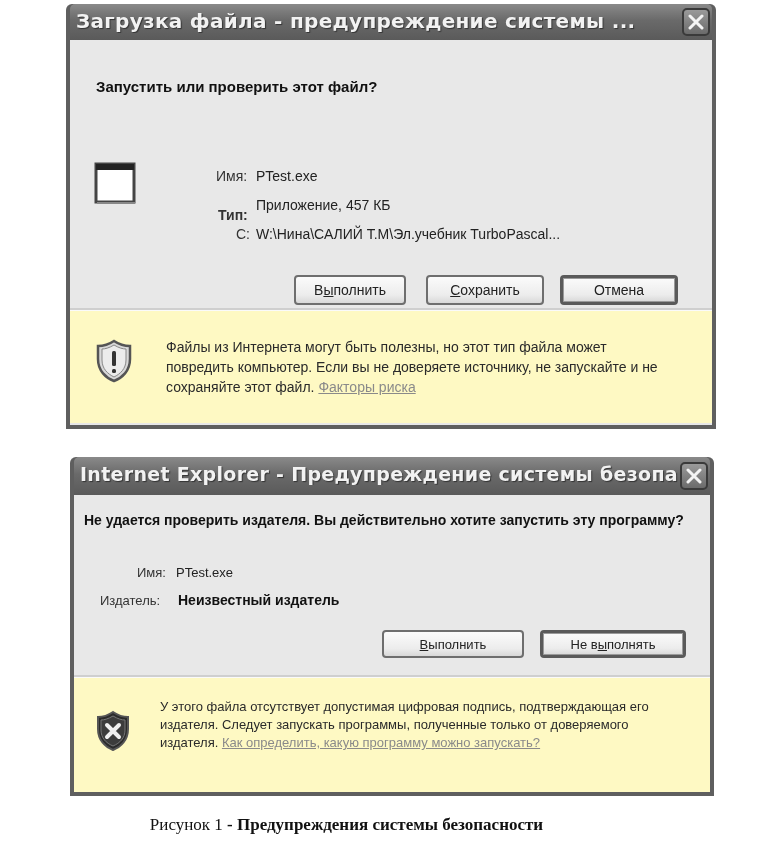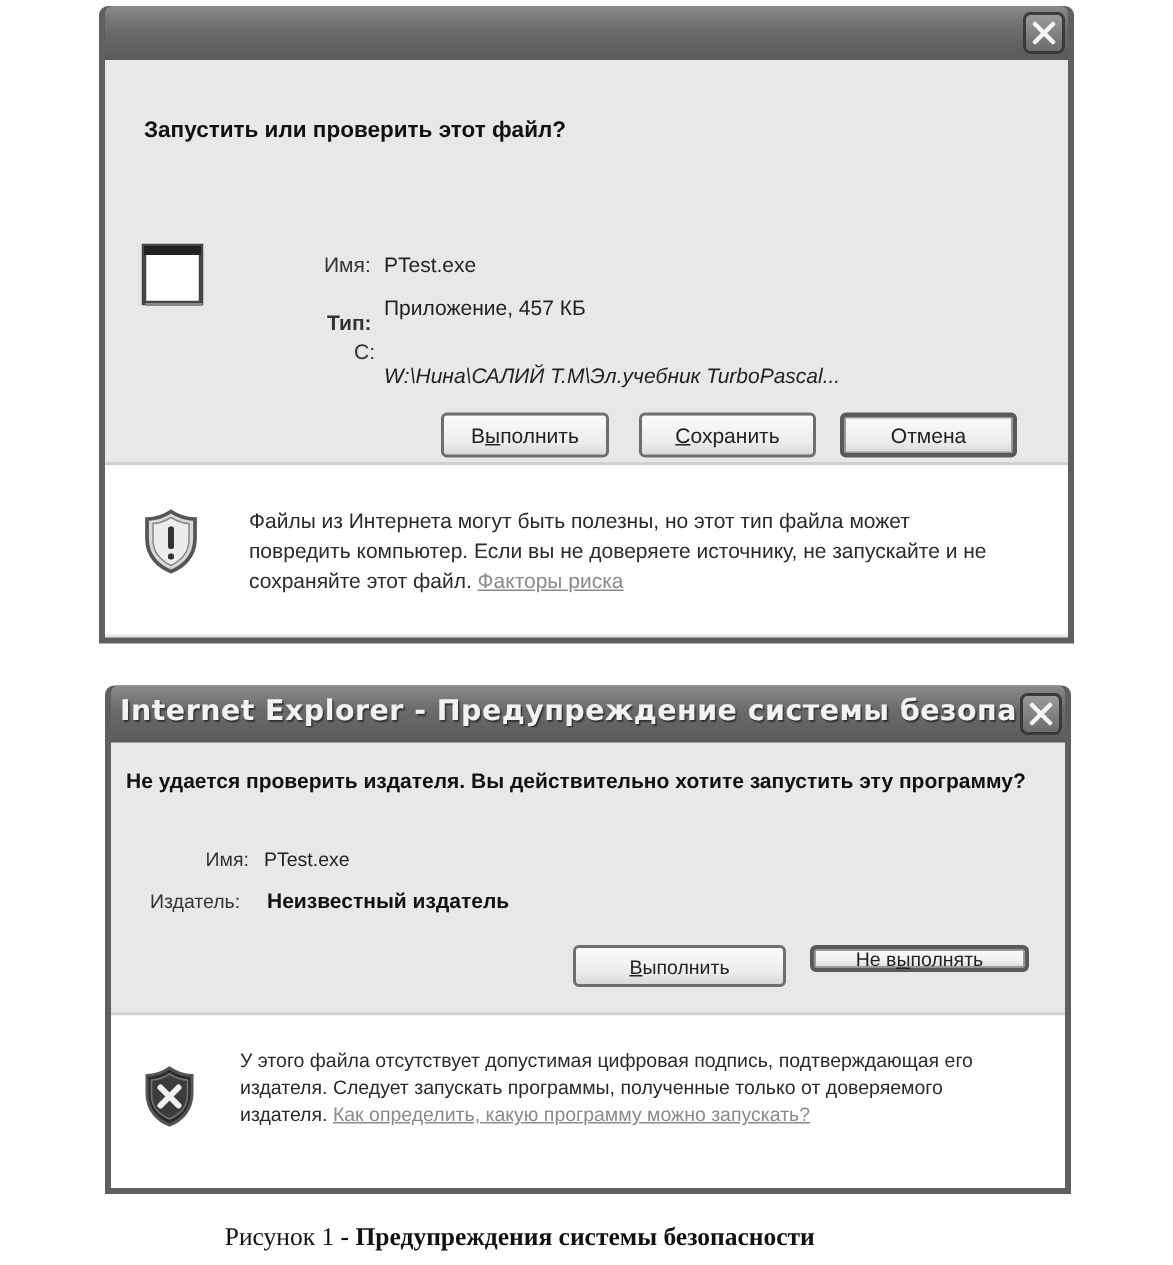"Загрузка файла - предупреждение системы" div.title { html: none -> <div>Загрузка файла - предупреждение системы ...</div> }
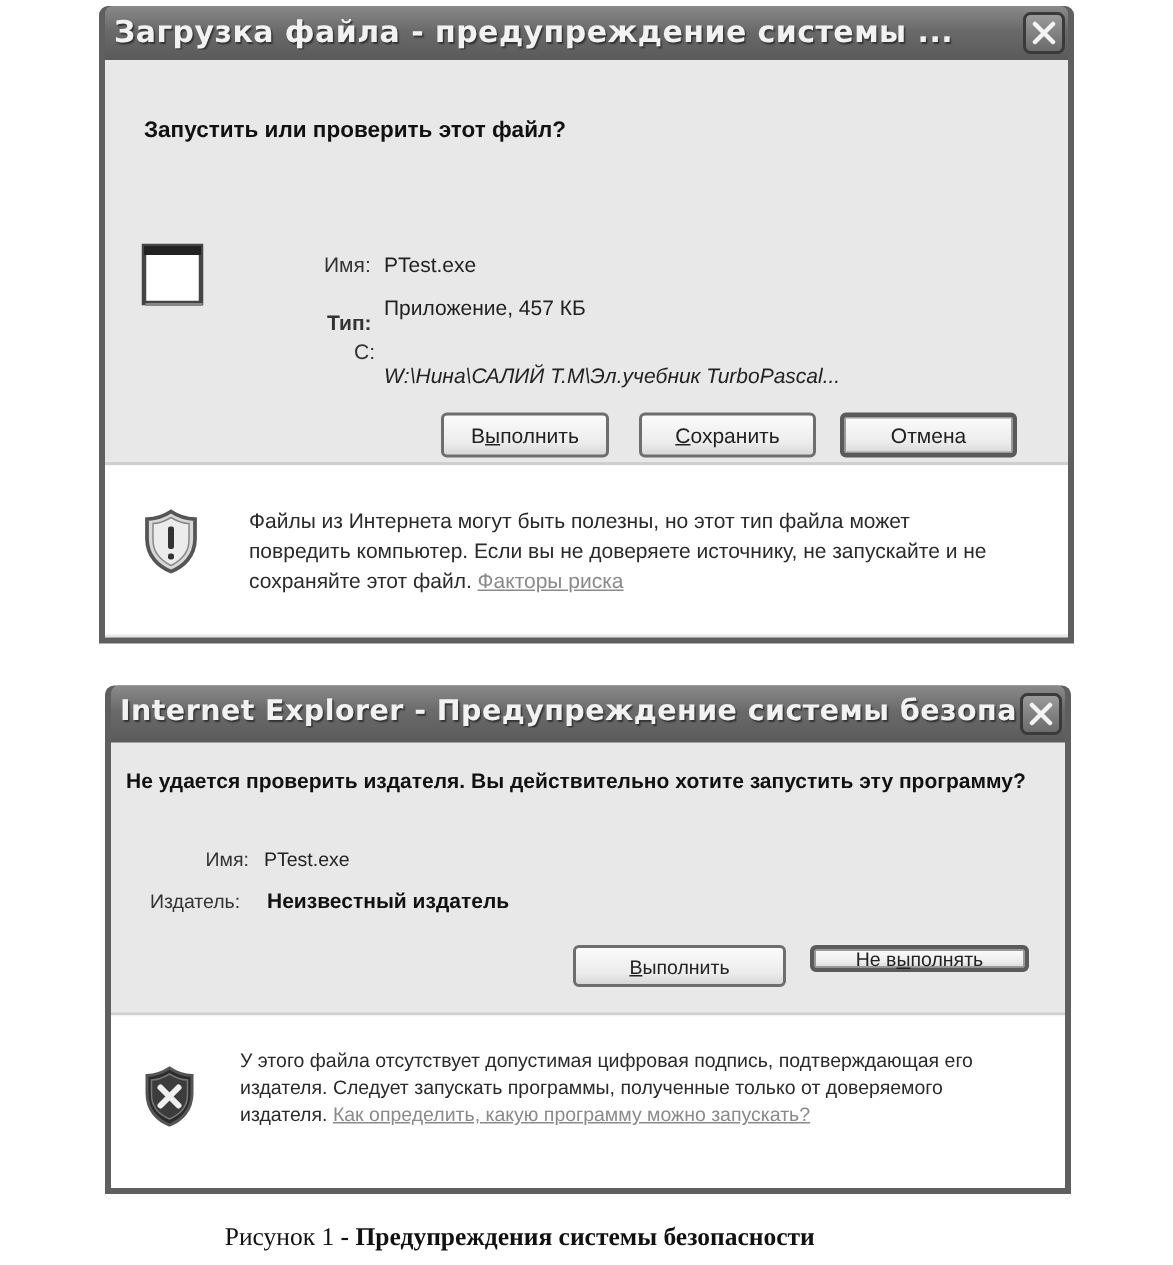"W:\Нина\САЛИЙ Т.М\Эл.учебник" div.val { font-style: italic -> none; top: 202px -> 186px }
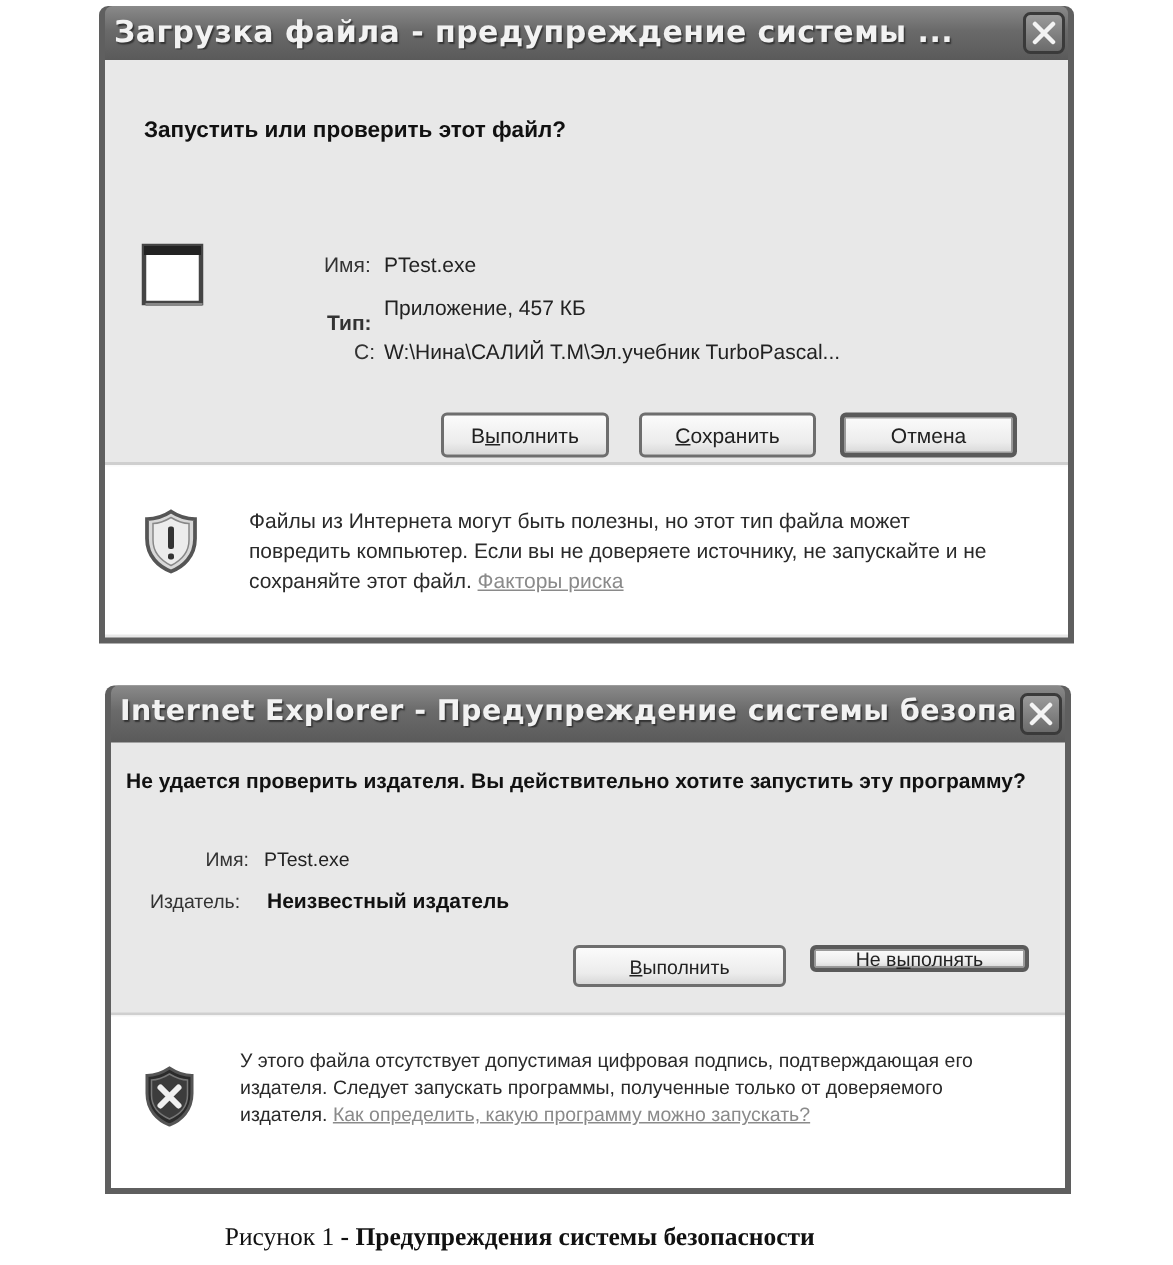"Файлы из Интернета могут быть" .bottom-area { background: #ffffff -> #fef9c3 }
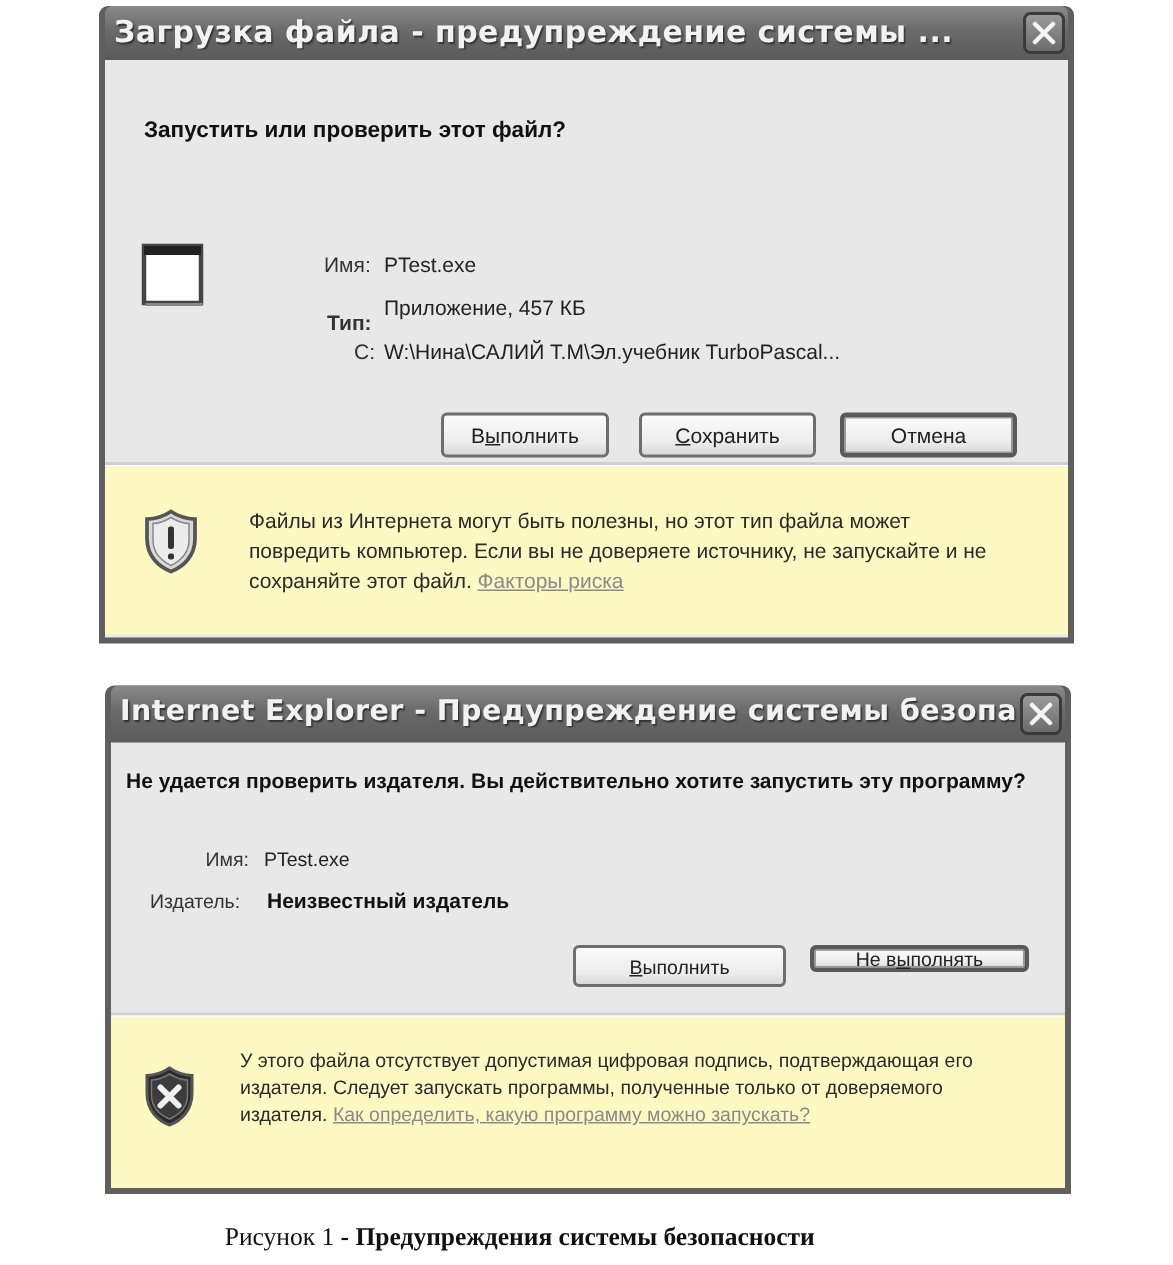"Не выполнять" div.btn { height: 18px -> 28px }
